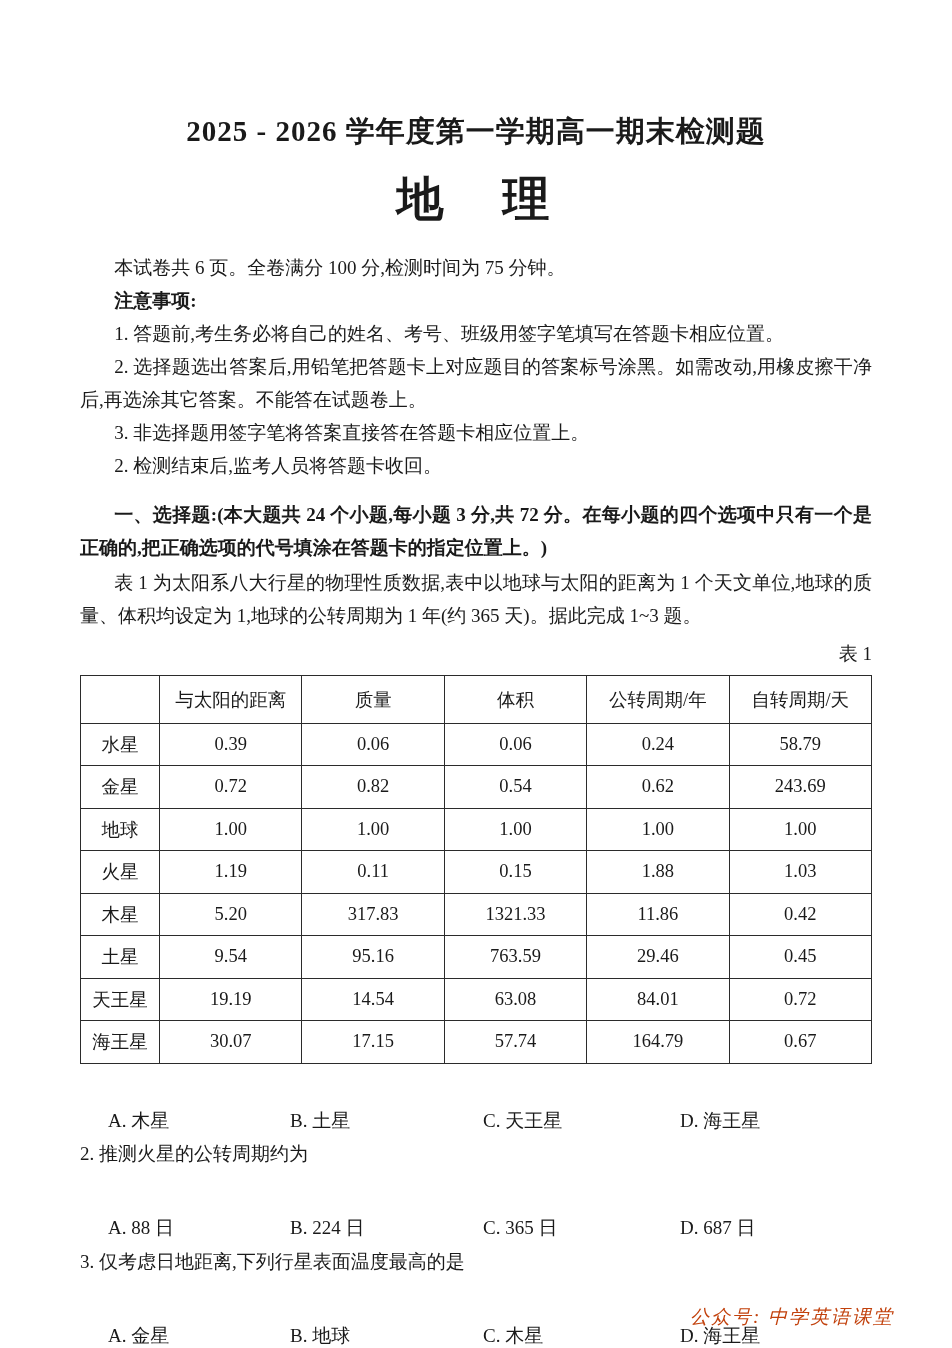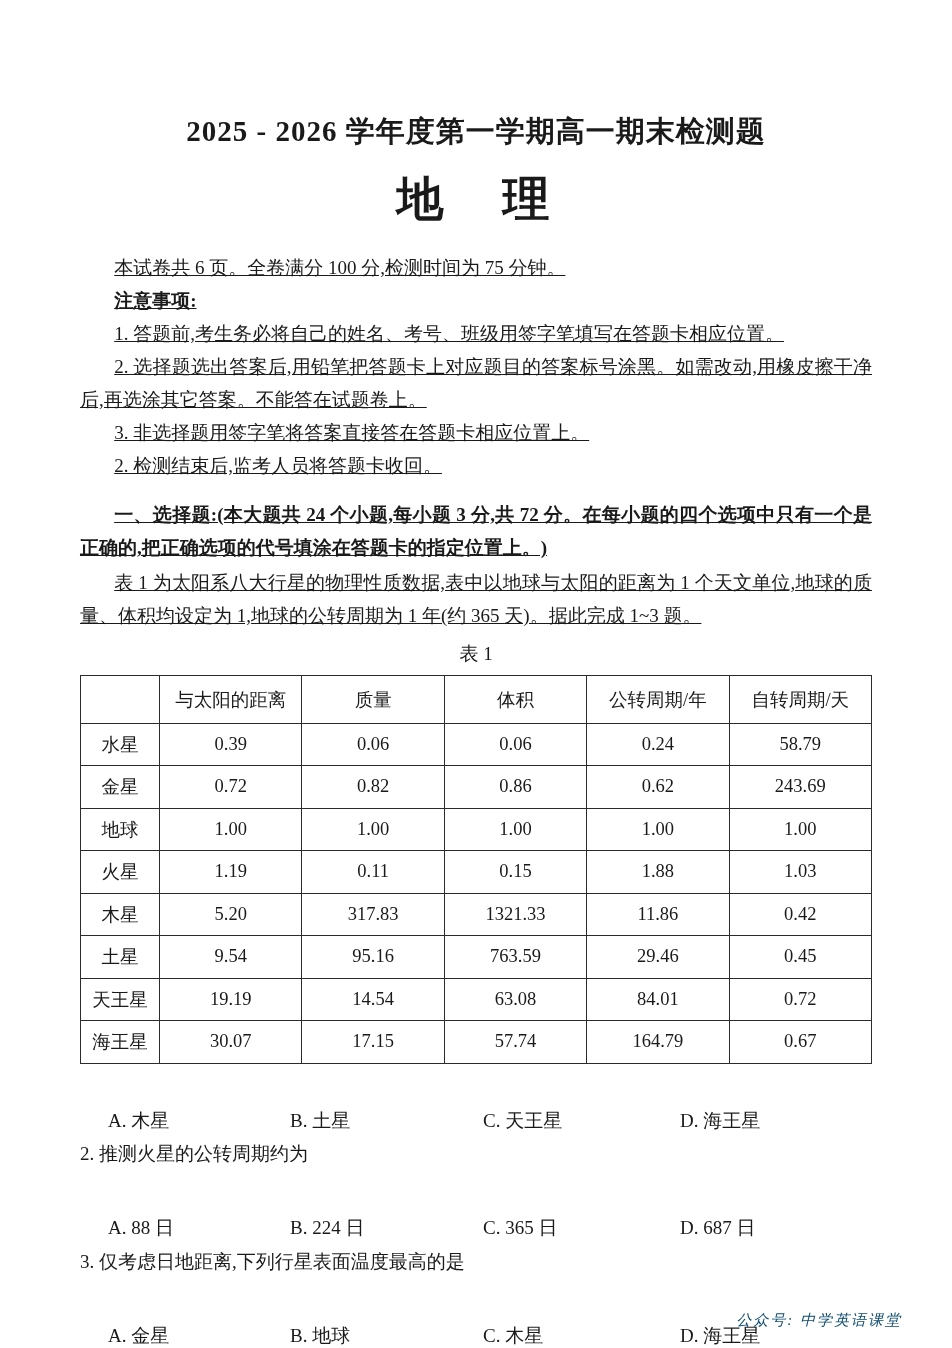"本试卷共 6 页。全卷满分 100 分,检测时间为" p.body-line { text-decoration: underline -> none }
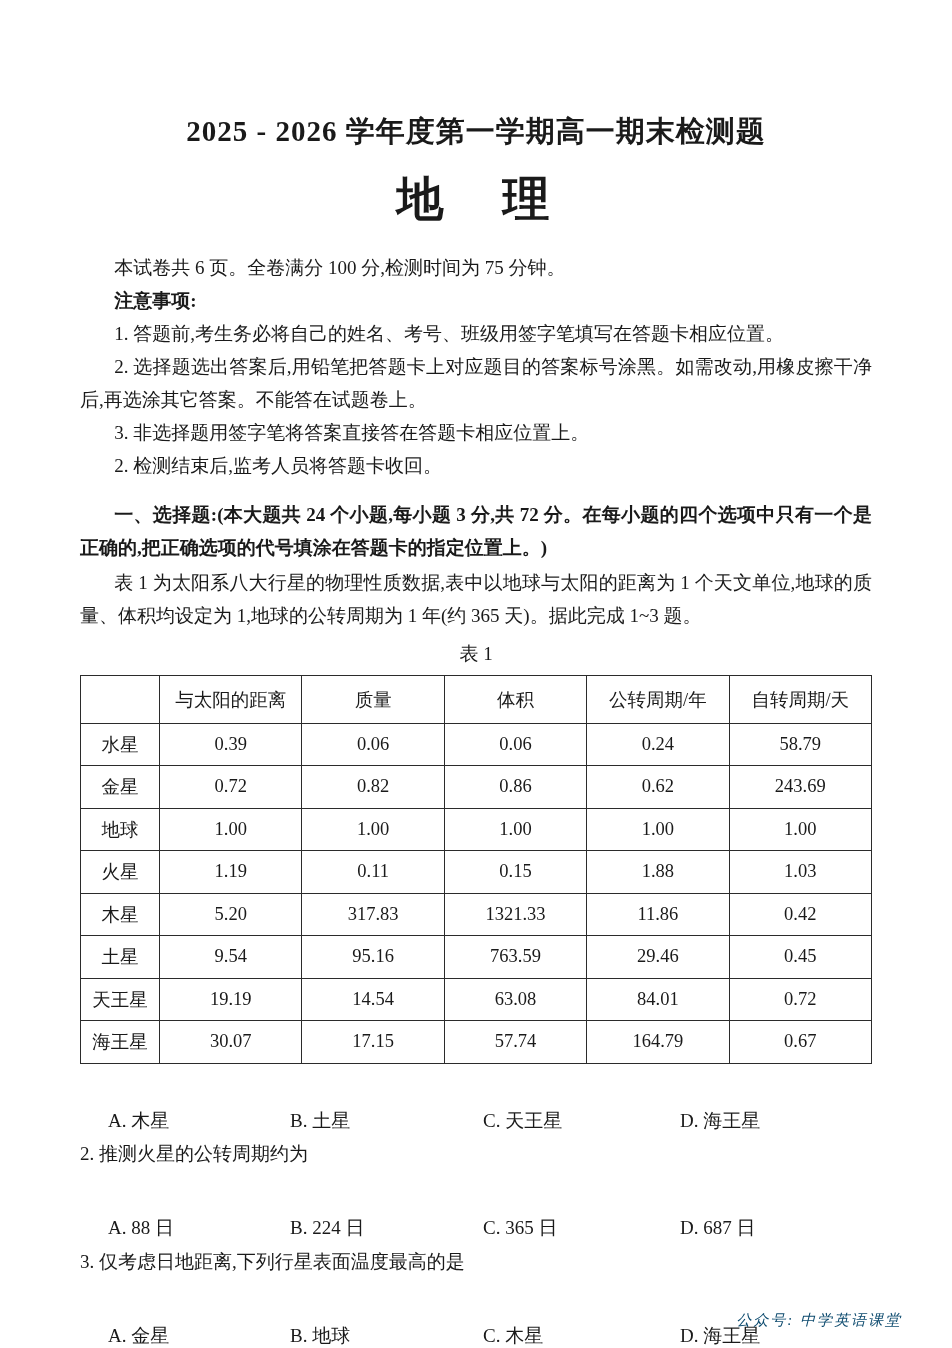"表 1" .table-caption { text-align: center -> right }
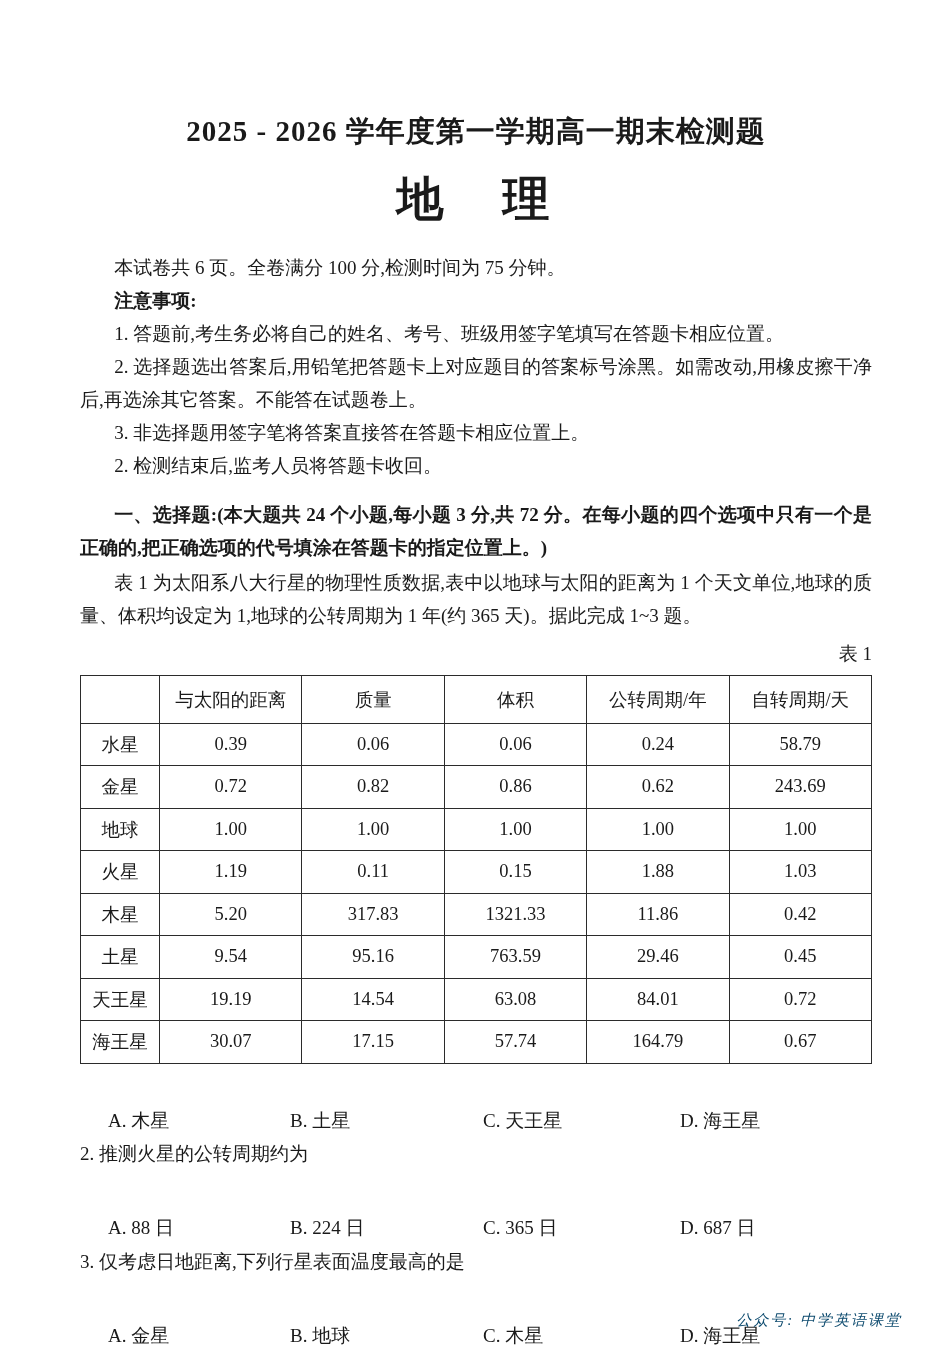"0.86" td { text: 0.86 -> 0.54 }
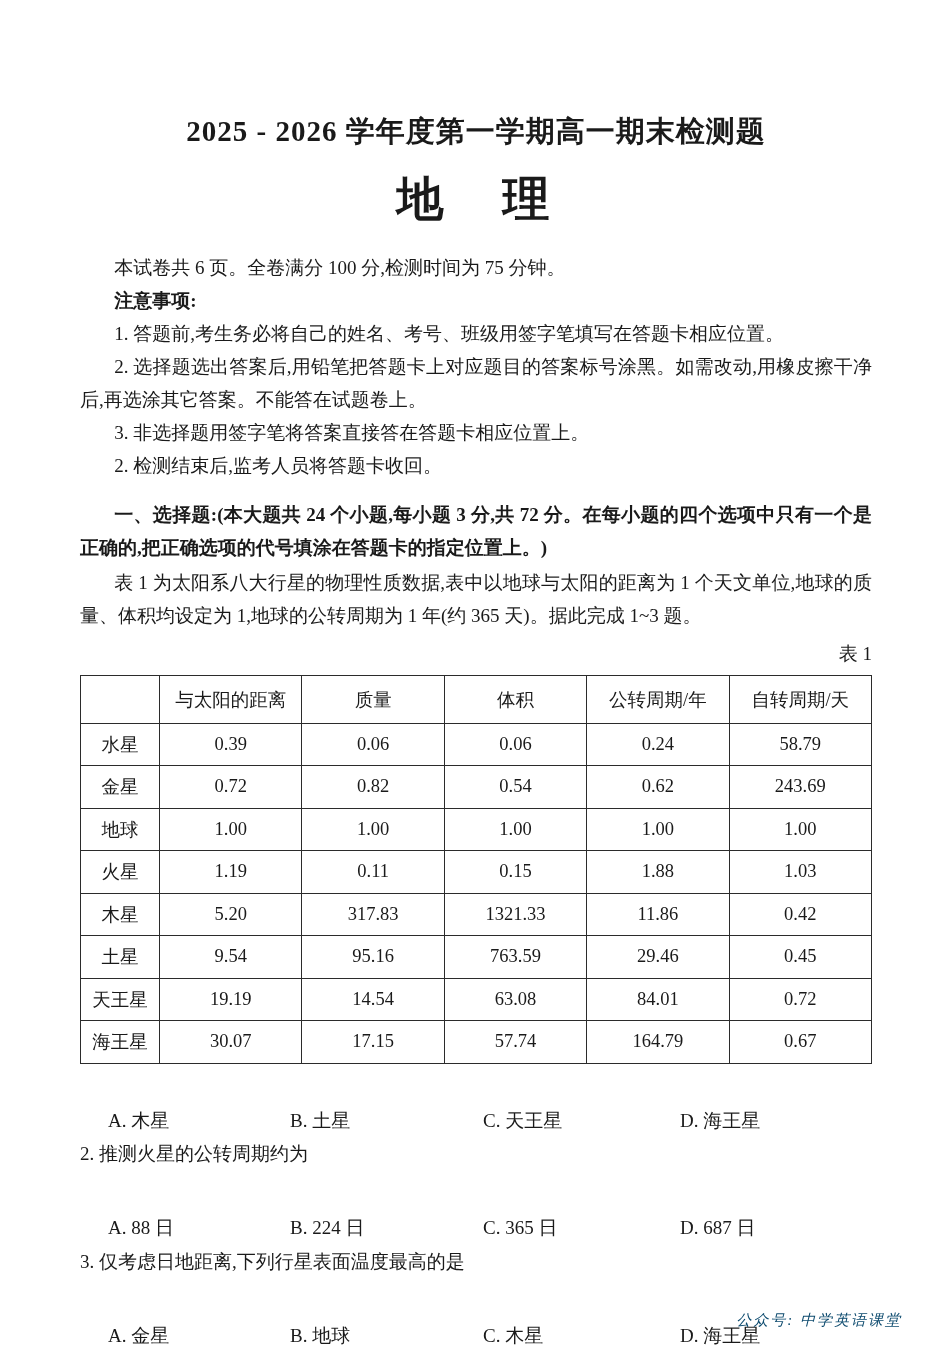"公众号: 中学英语课堂" .watermark { color: #0c4a6e -> #c2410c; font-size: 15px -> 19px; right: 50px -> 58px }
